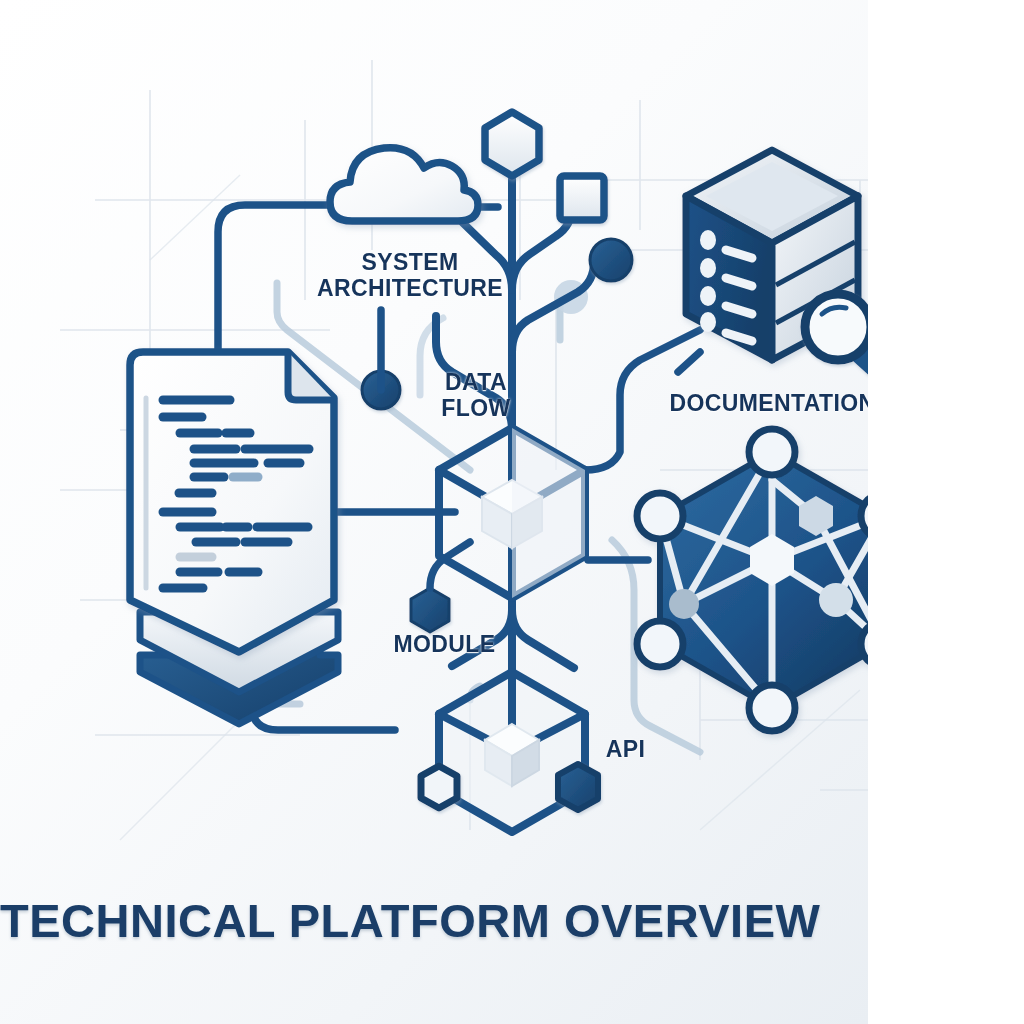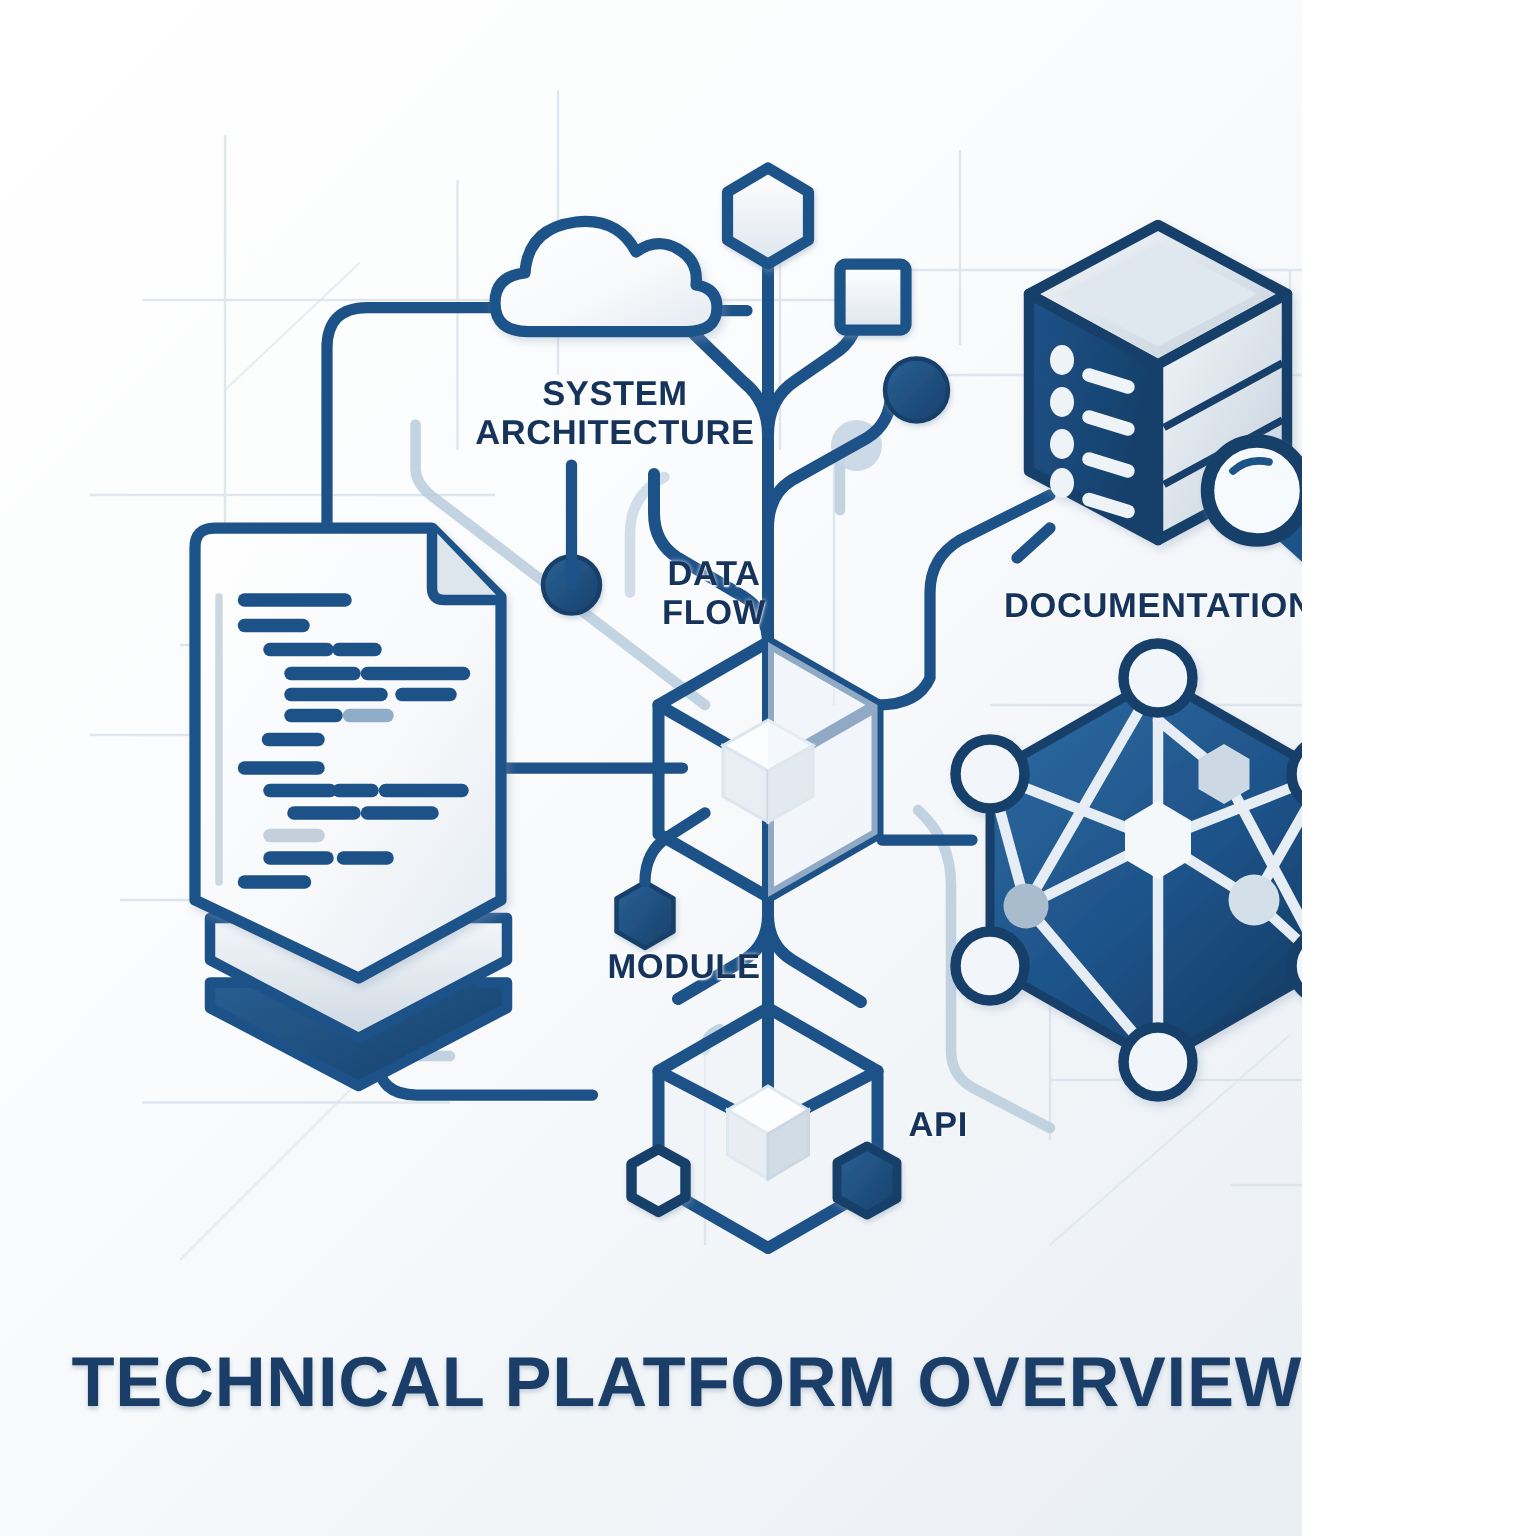"MODULE" div.label { text-align: right -> none }
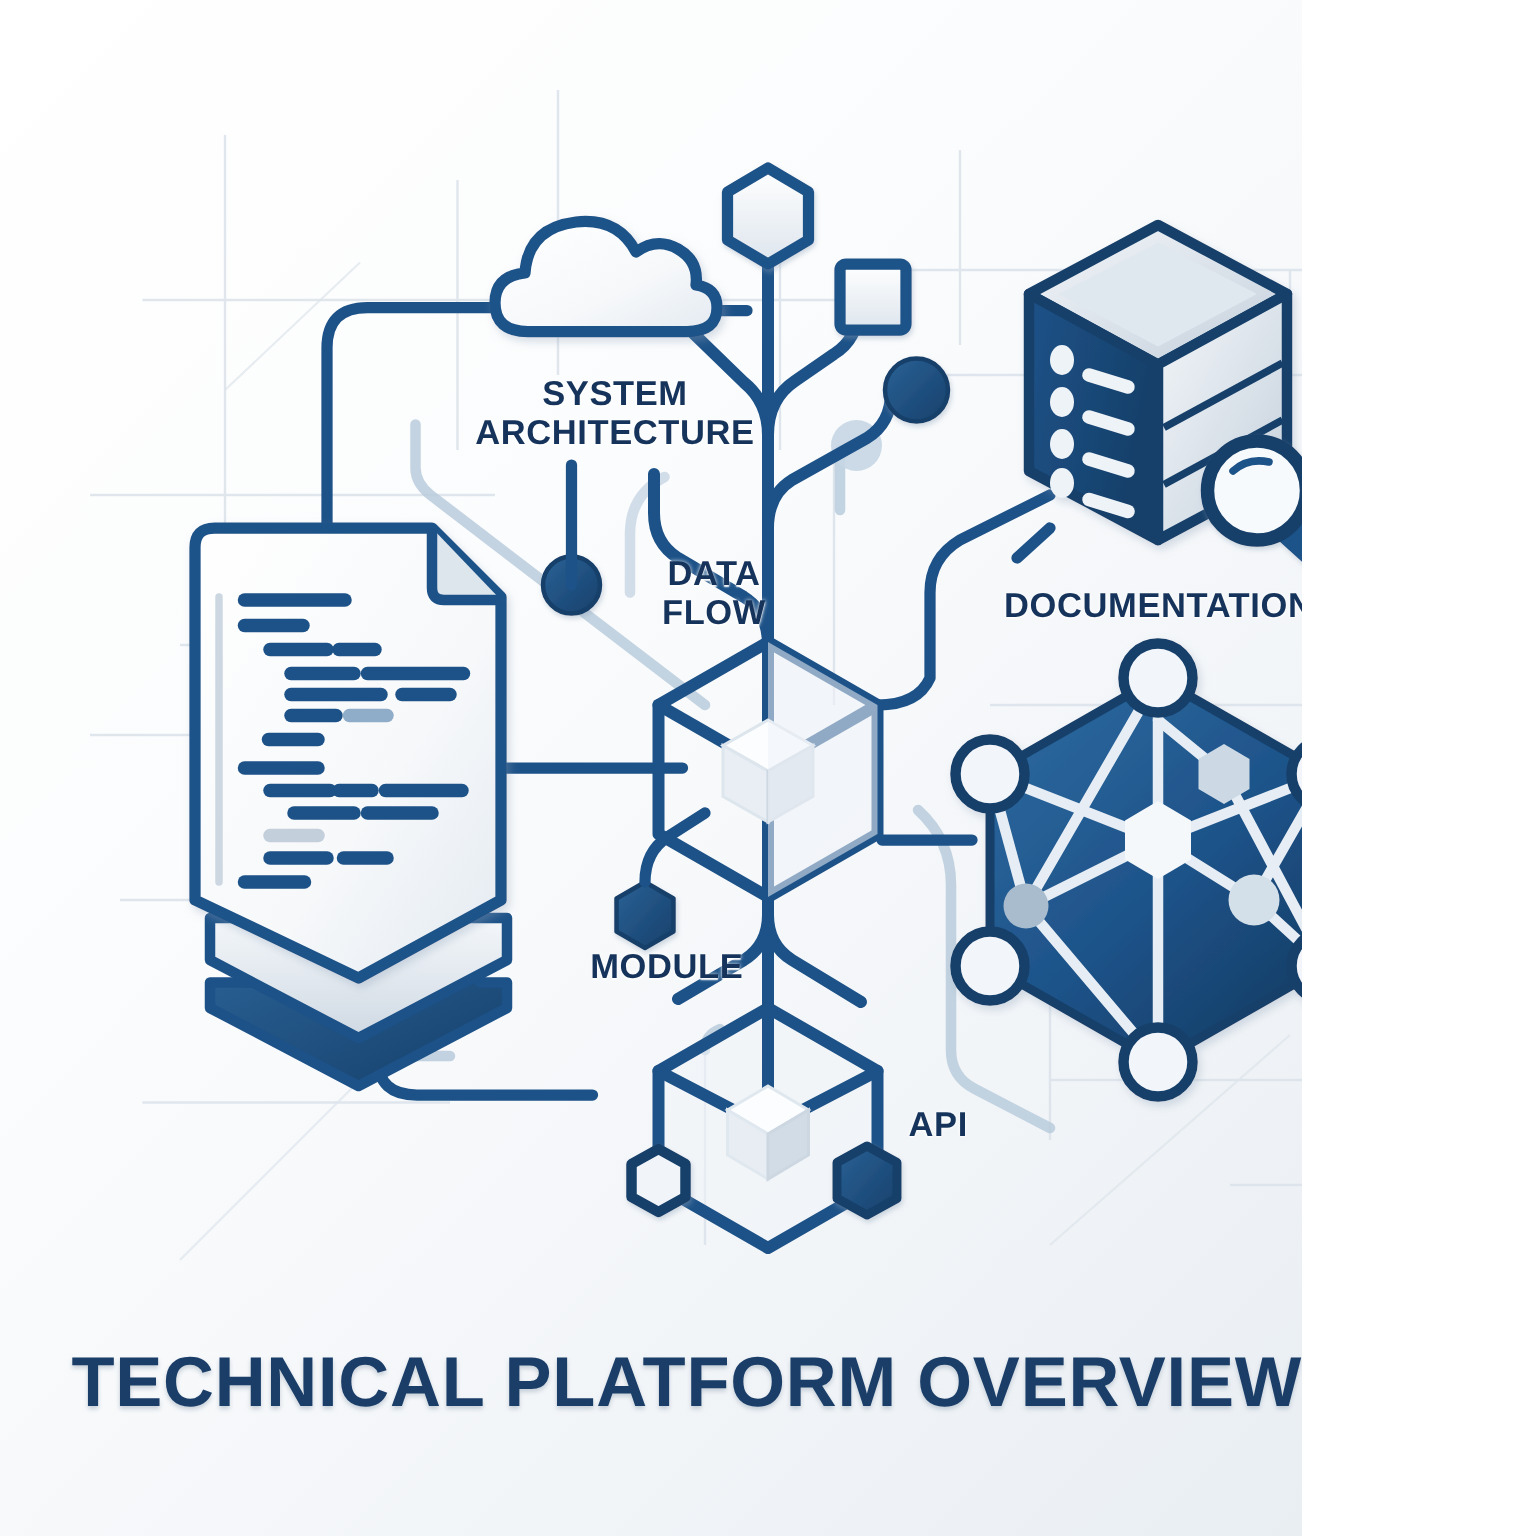"TECHNICAL PLATFORM OVERVIEW" #title-text { text-align: right -> left }
